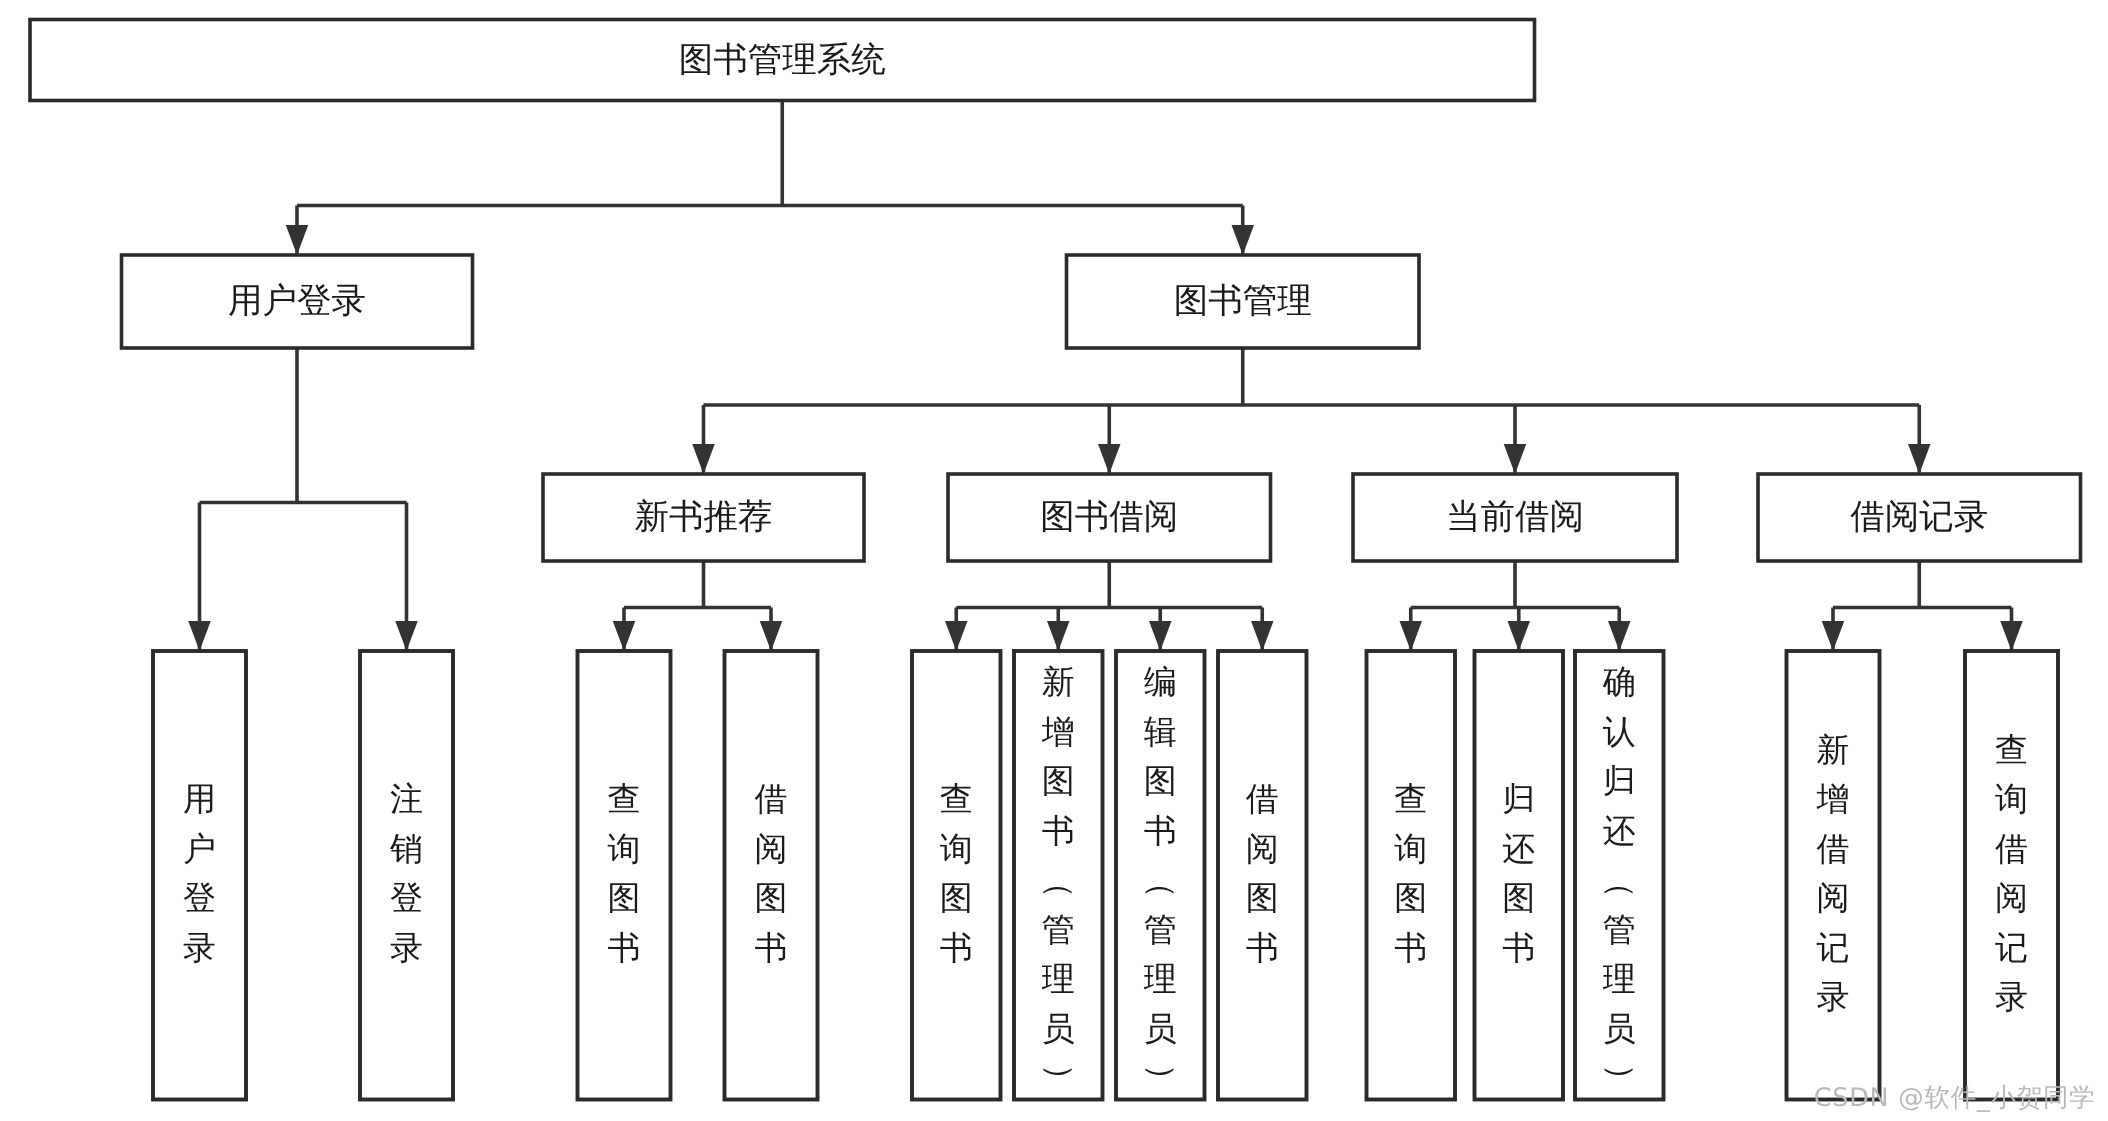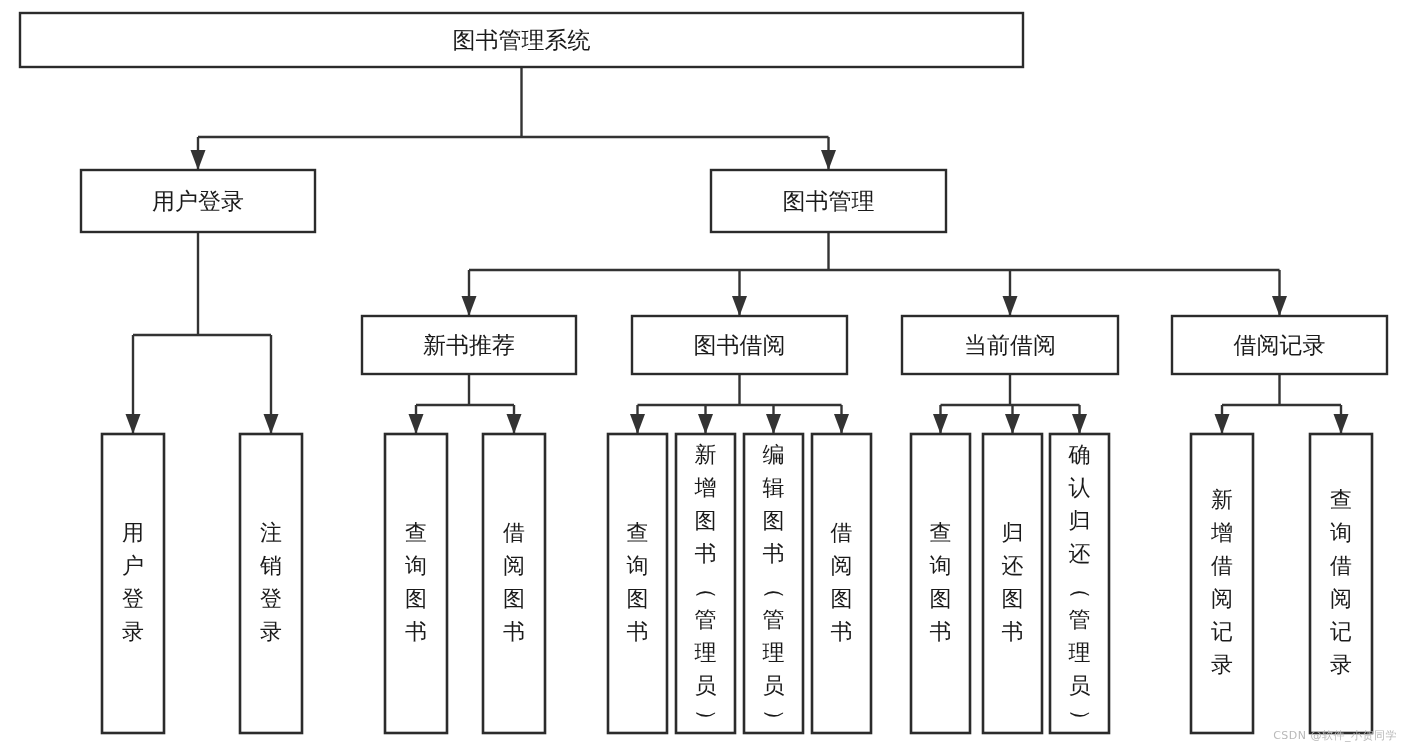"CSDN @软件_小贺同学" .watermark-text { font-size: 11px -> 17px }
